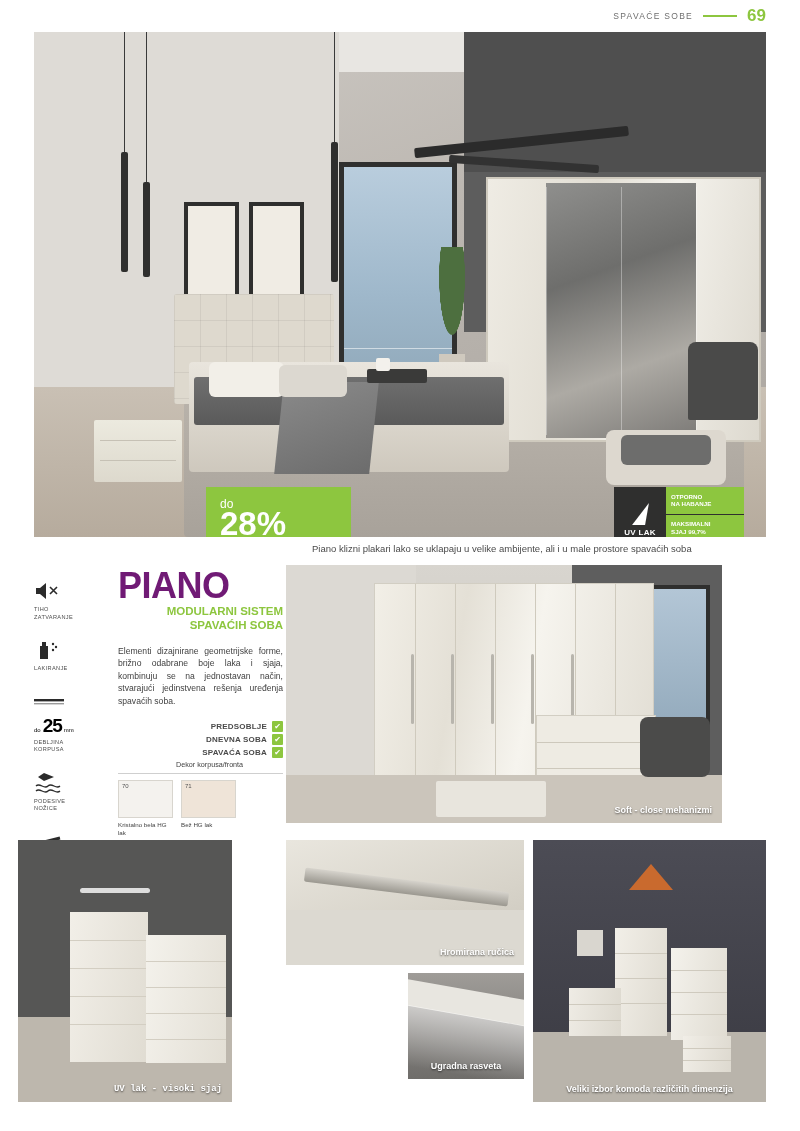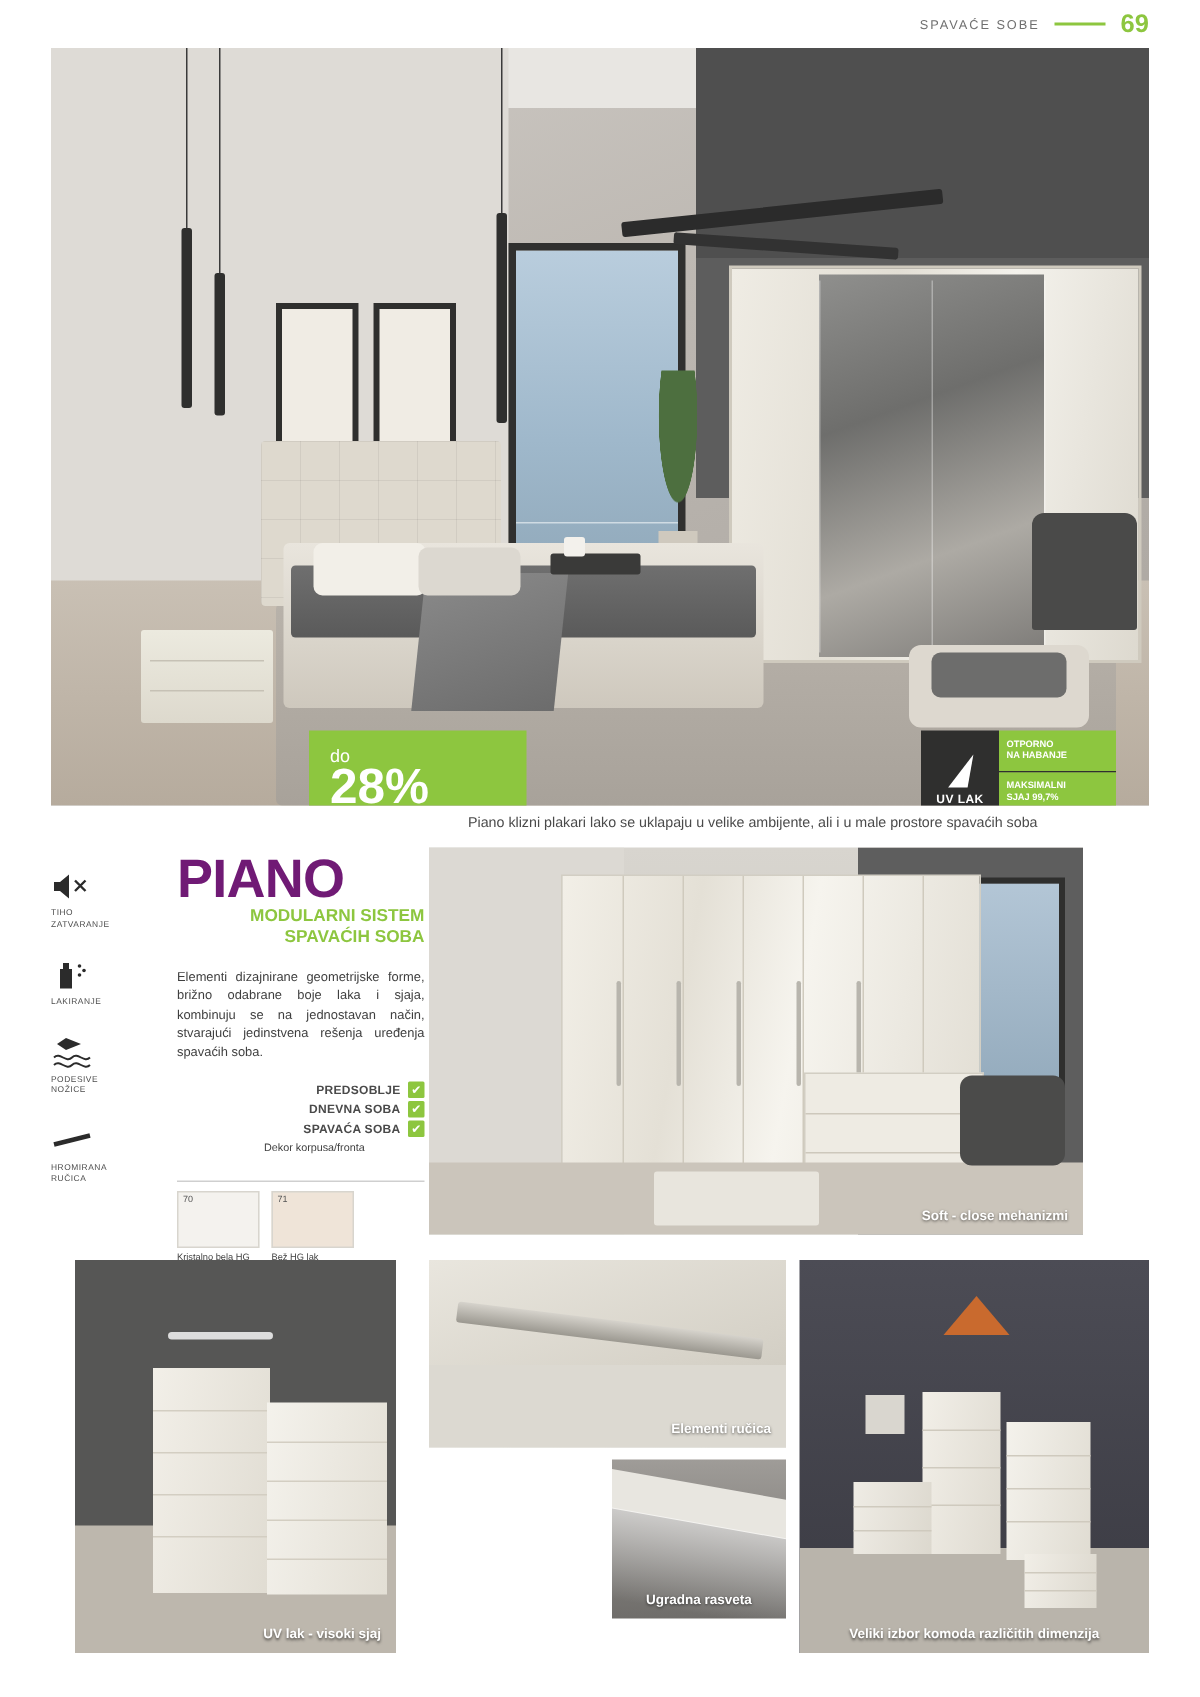"25" div.icon-item { html: none -> <div> <div> <svg> <rect></rect> <rect></rect> </svg> </div> <div> <span>do</span> <span>25</span> <span>mm</span> </div> <div>DEBLJINA<br>KORPUSA</div> </div> }
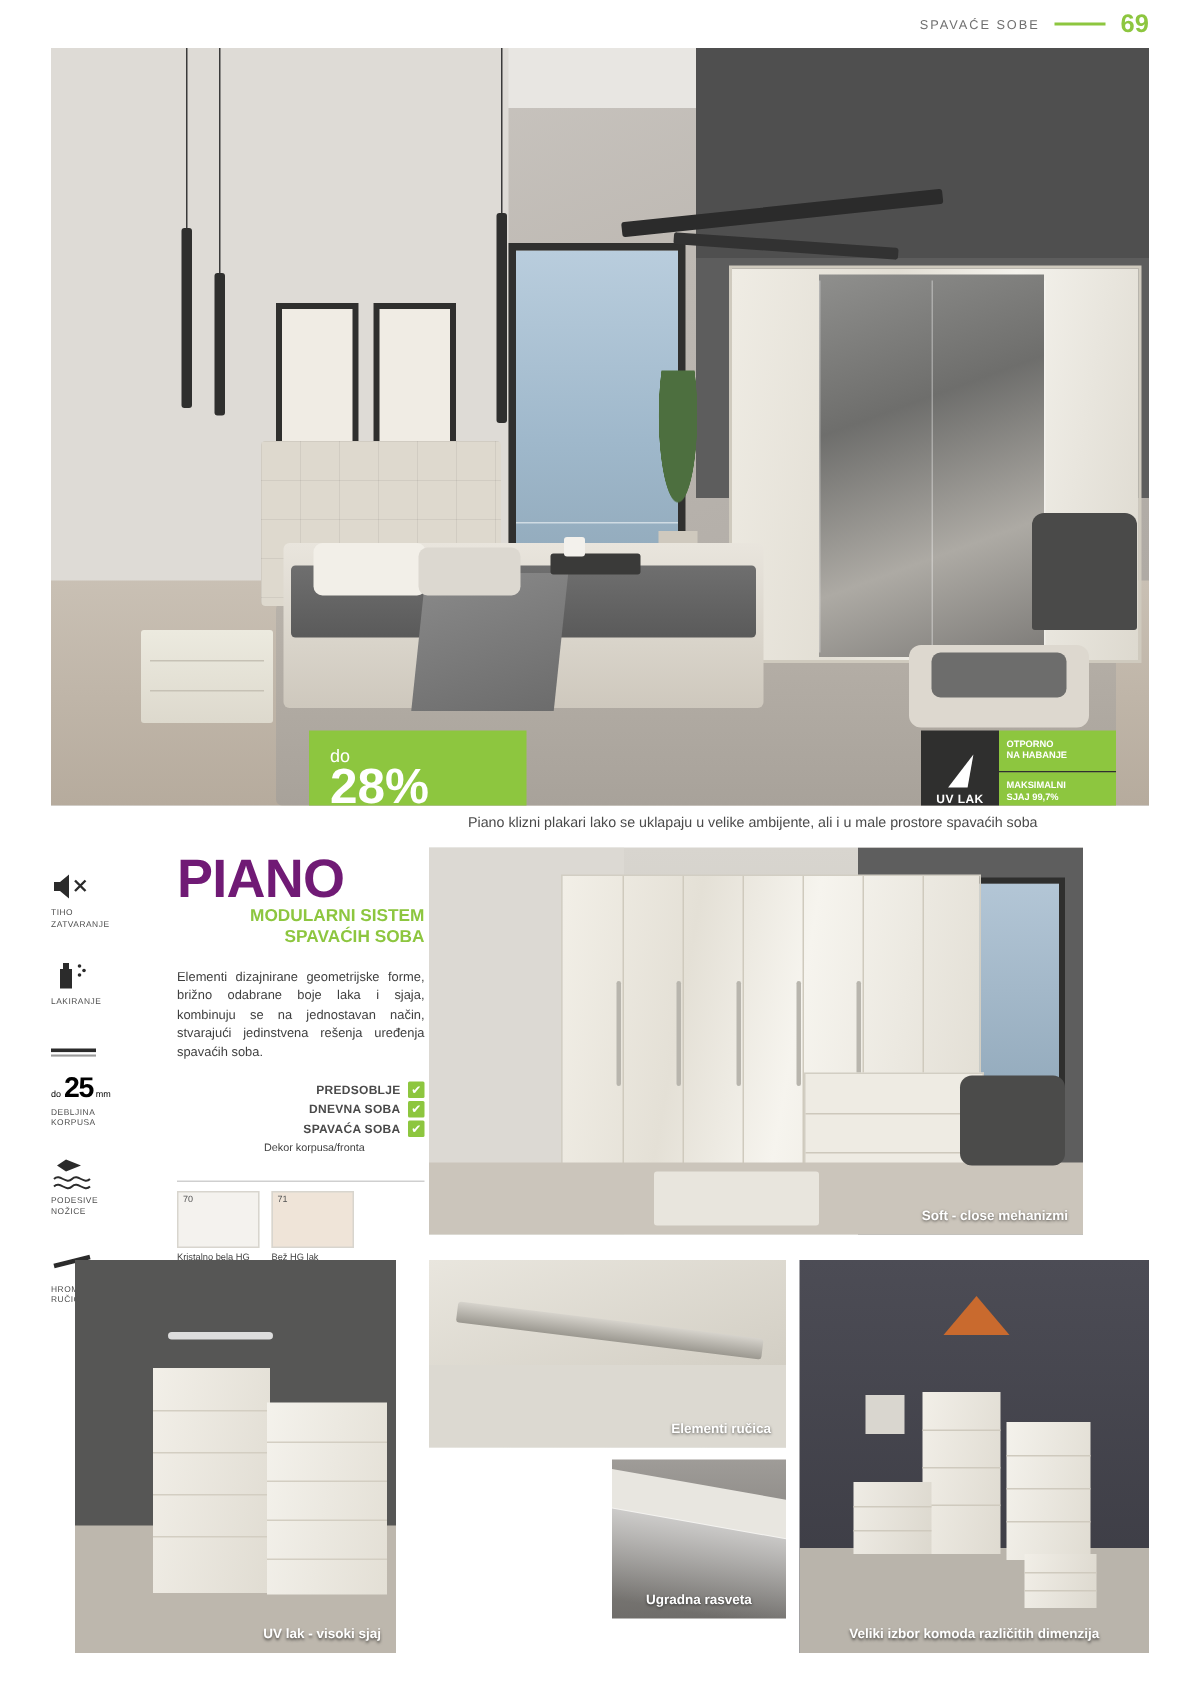"Dekor korpusa/fronta" .decor .dhead { padding-bottom: 18px -> 4px }
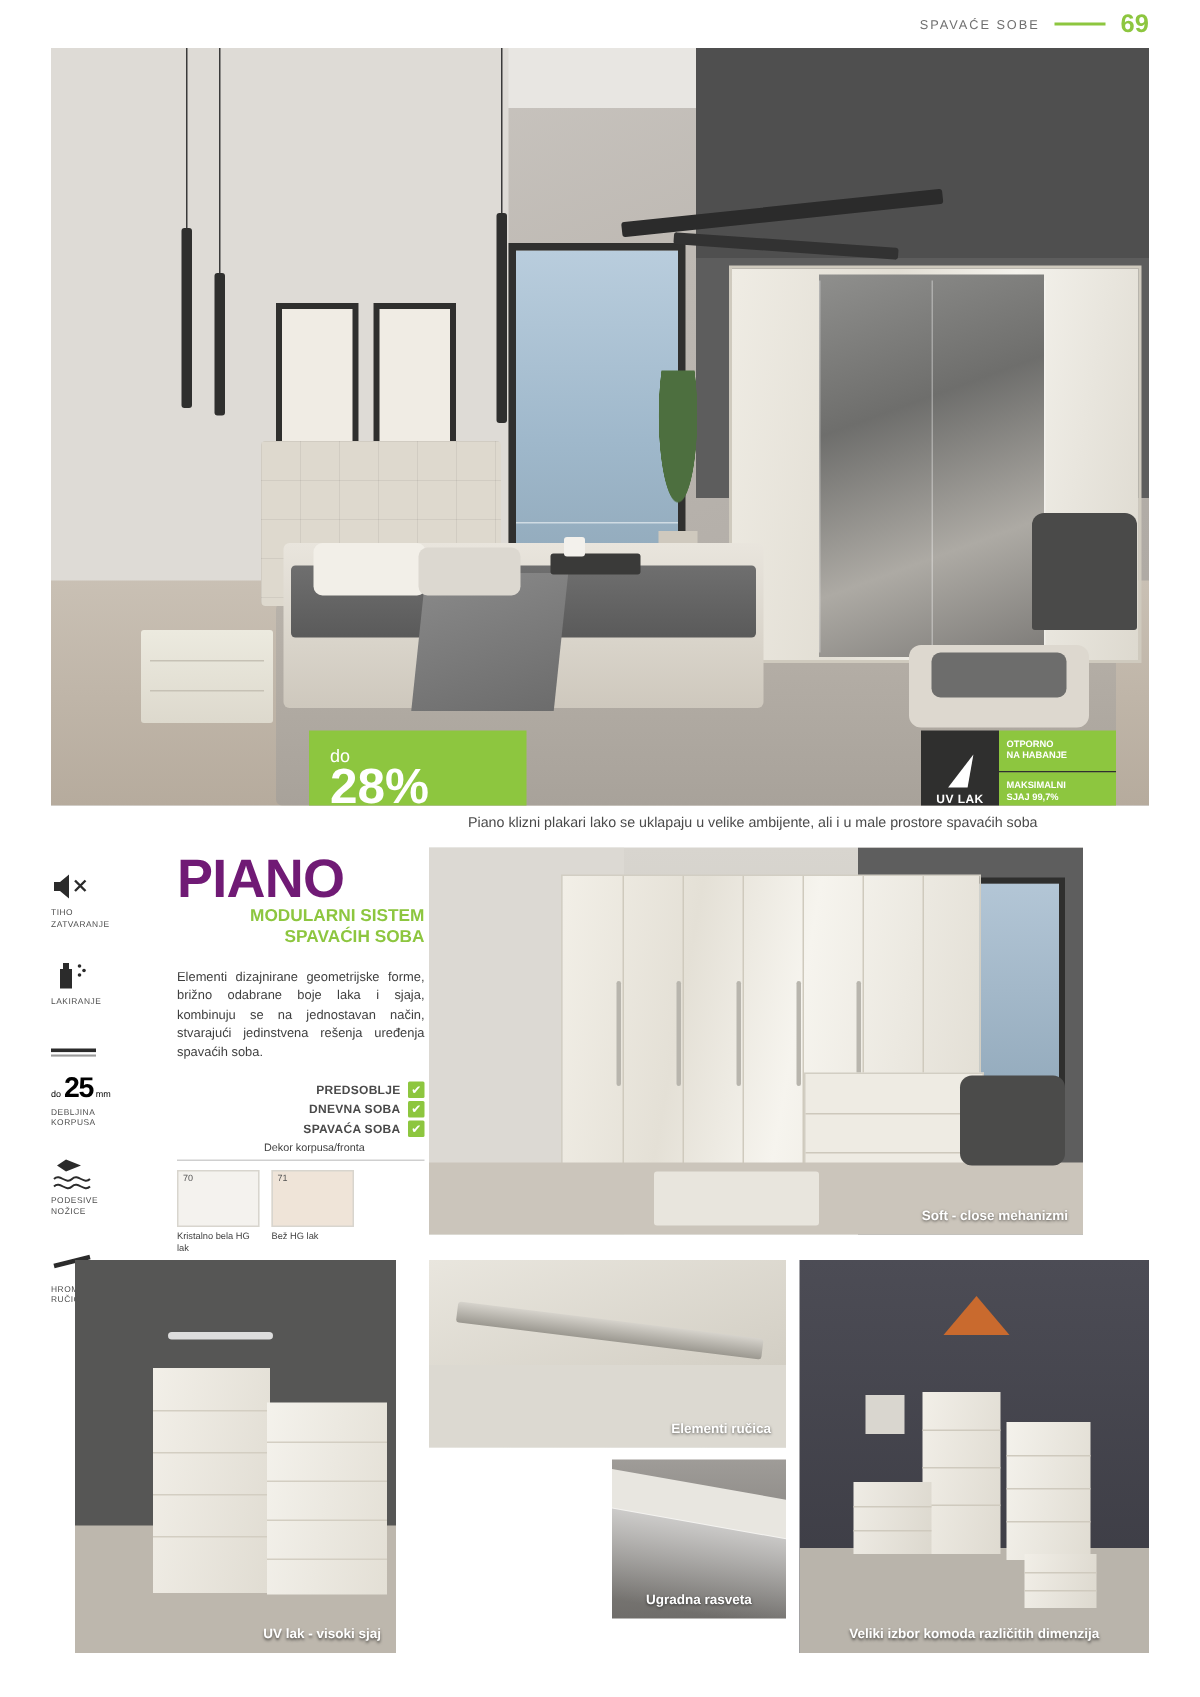"Elementi ručica" div.cap-onimg { text: Elementi -> Hromirana }
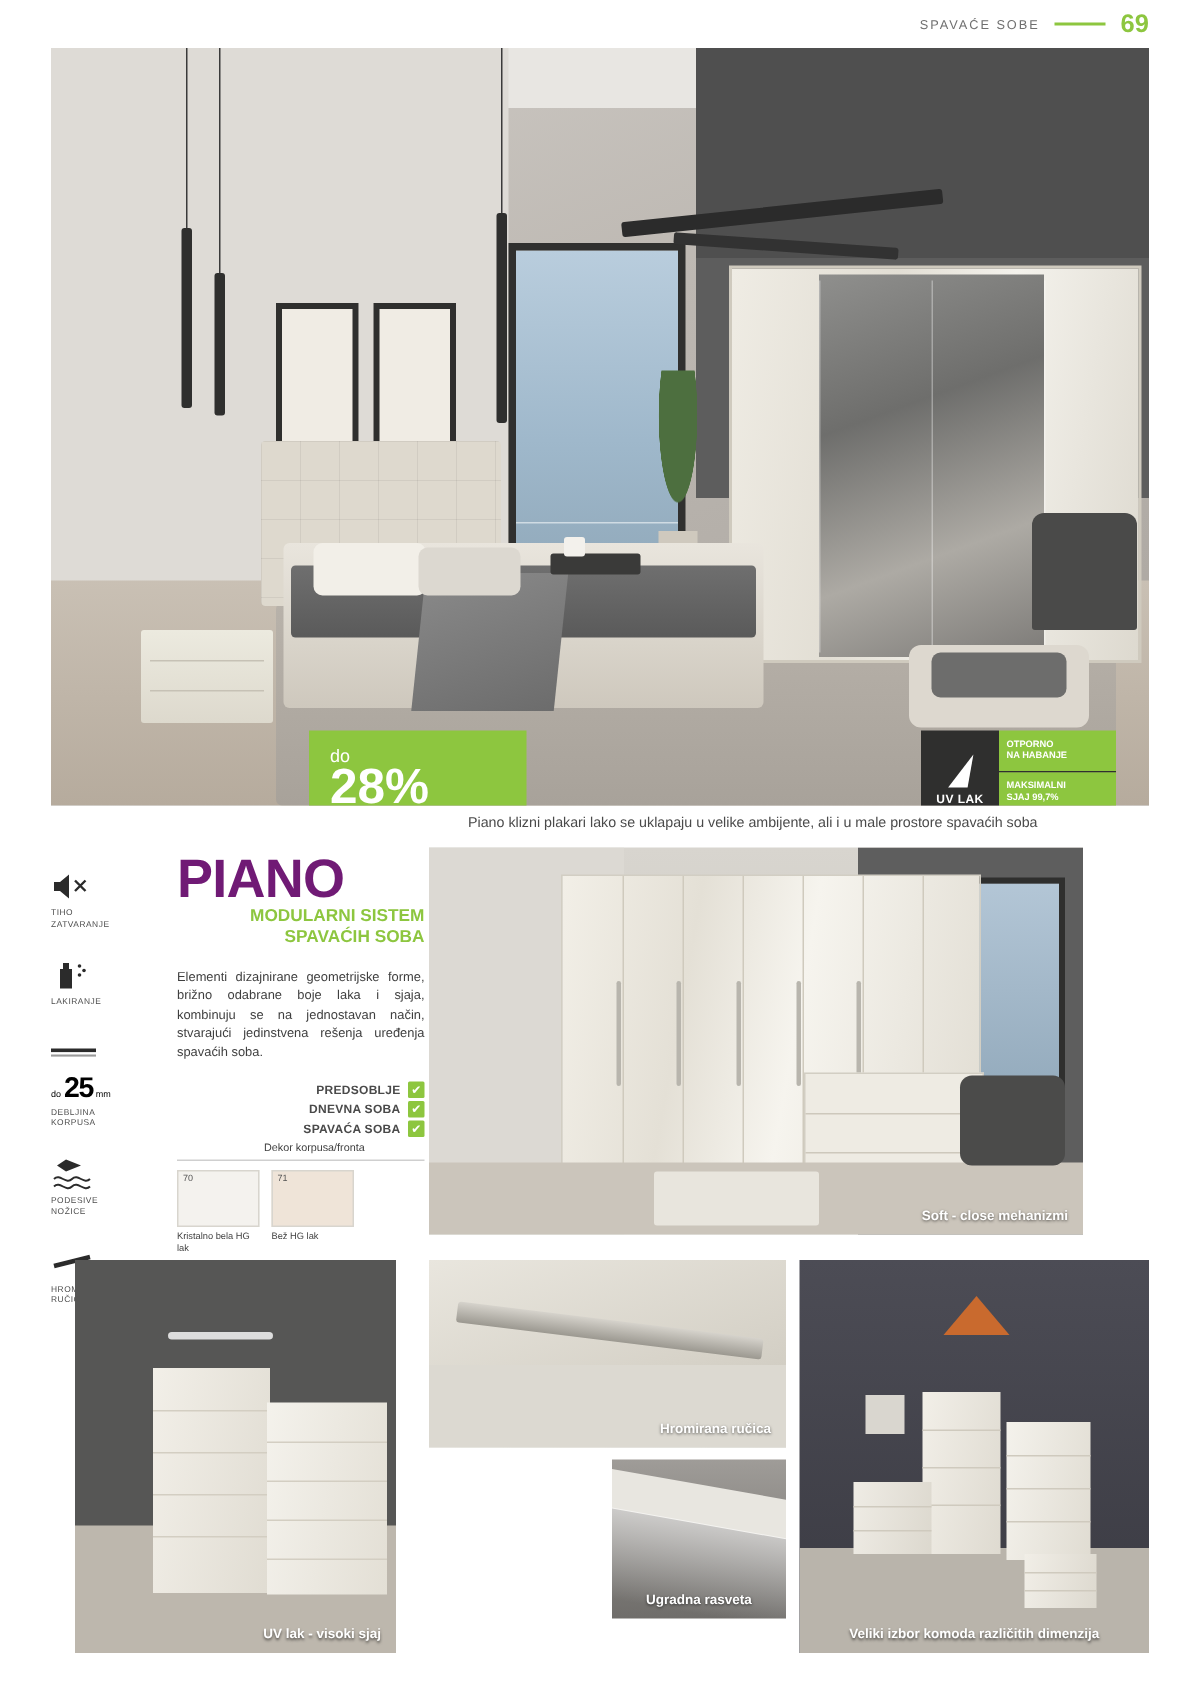"UV lak - visoki sjaj" .p-uvlak { font-family: none -> Liberation Mono, monospace; left: 50px -> 18px }
